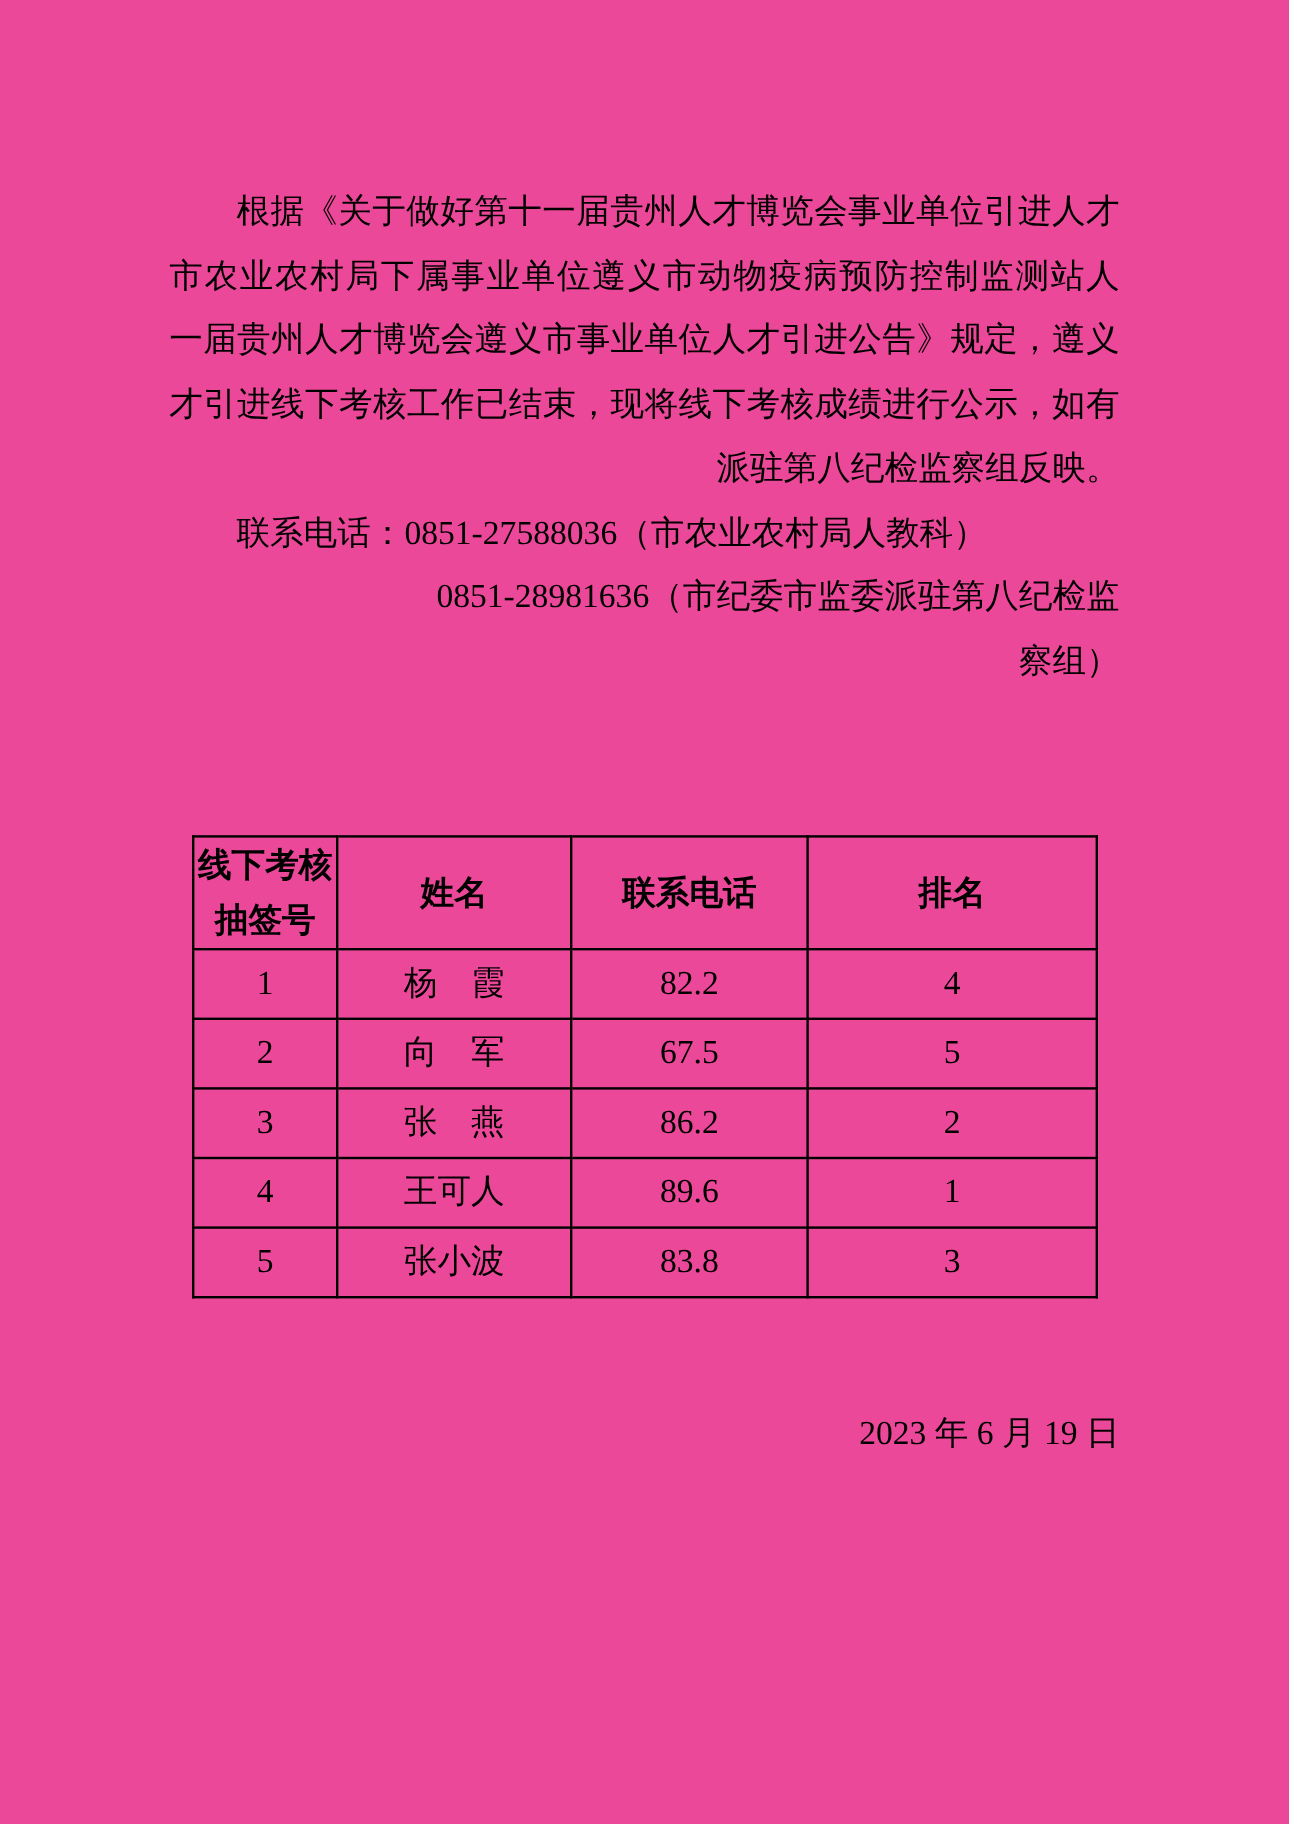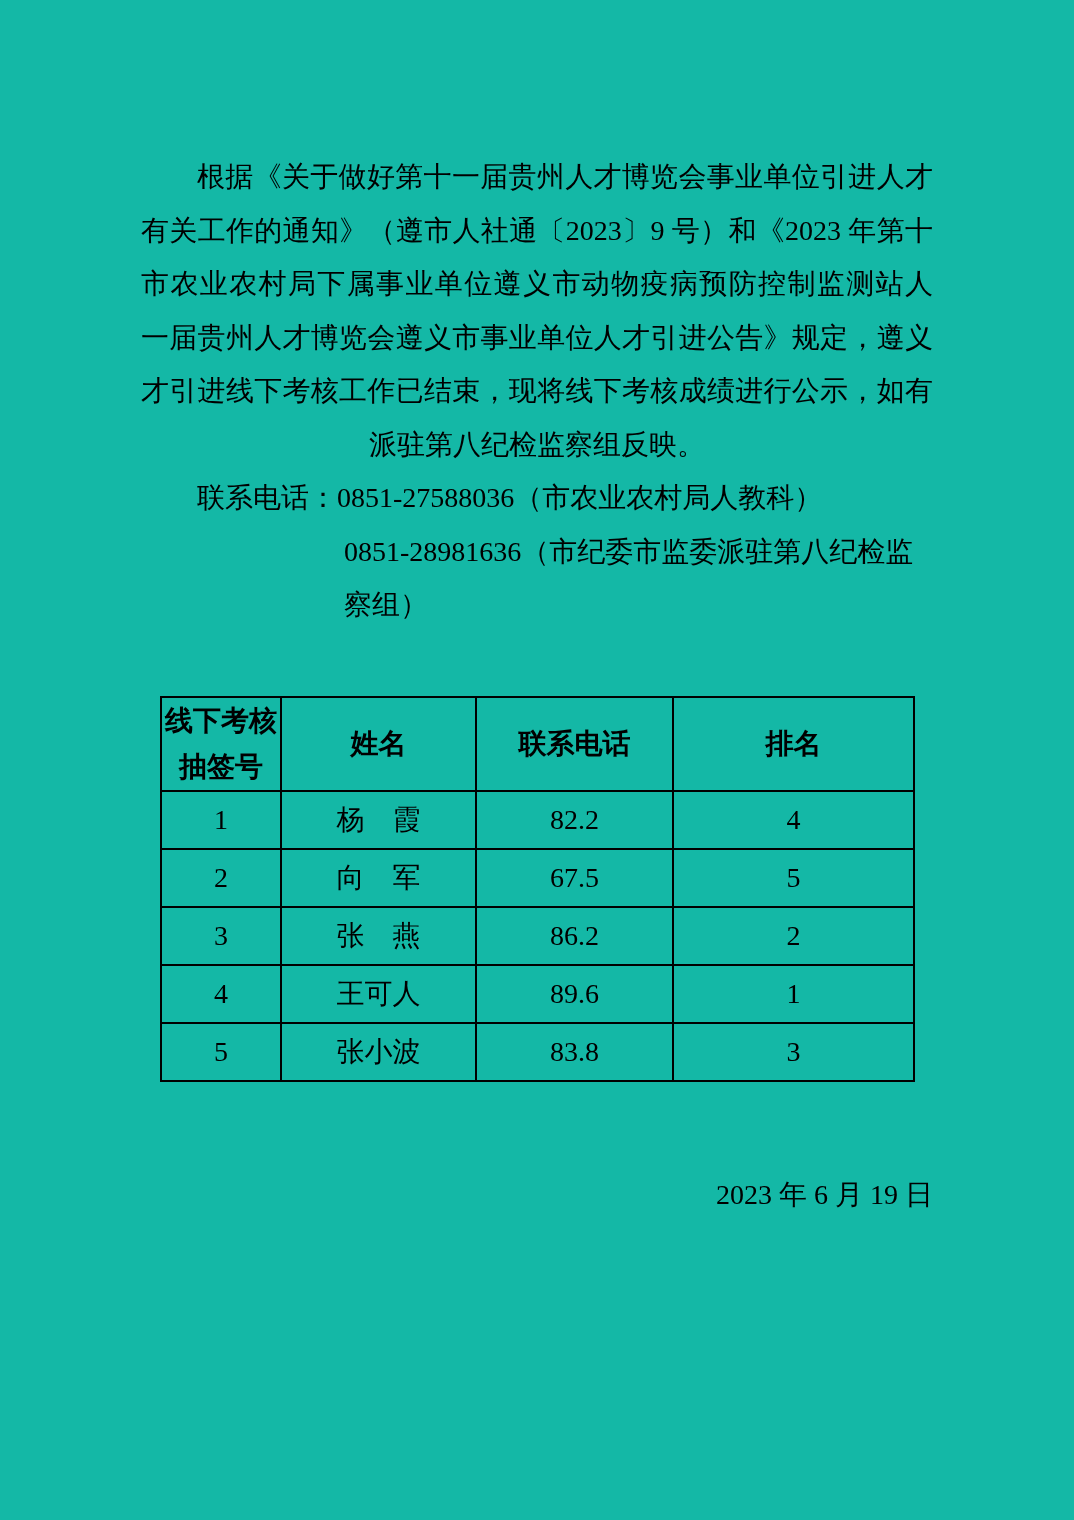"根据《关于做好第十一届贵州人才博览会事业单位引进人才" .page { background: #14b8a6 -> #ec4899 }
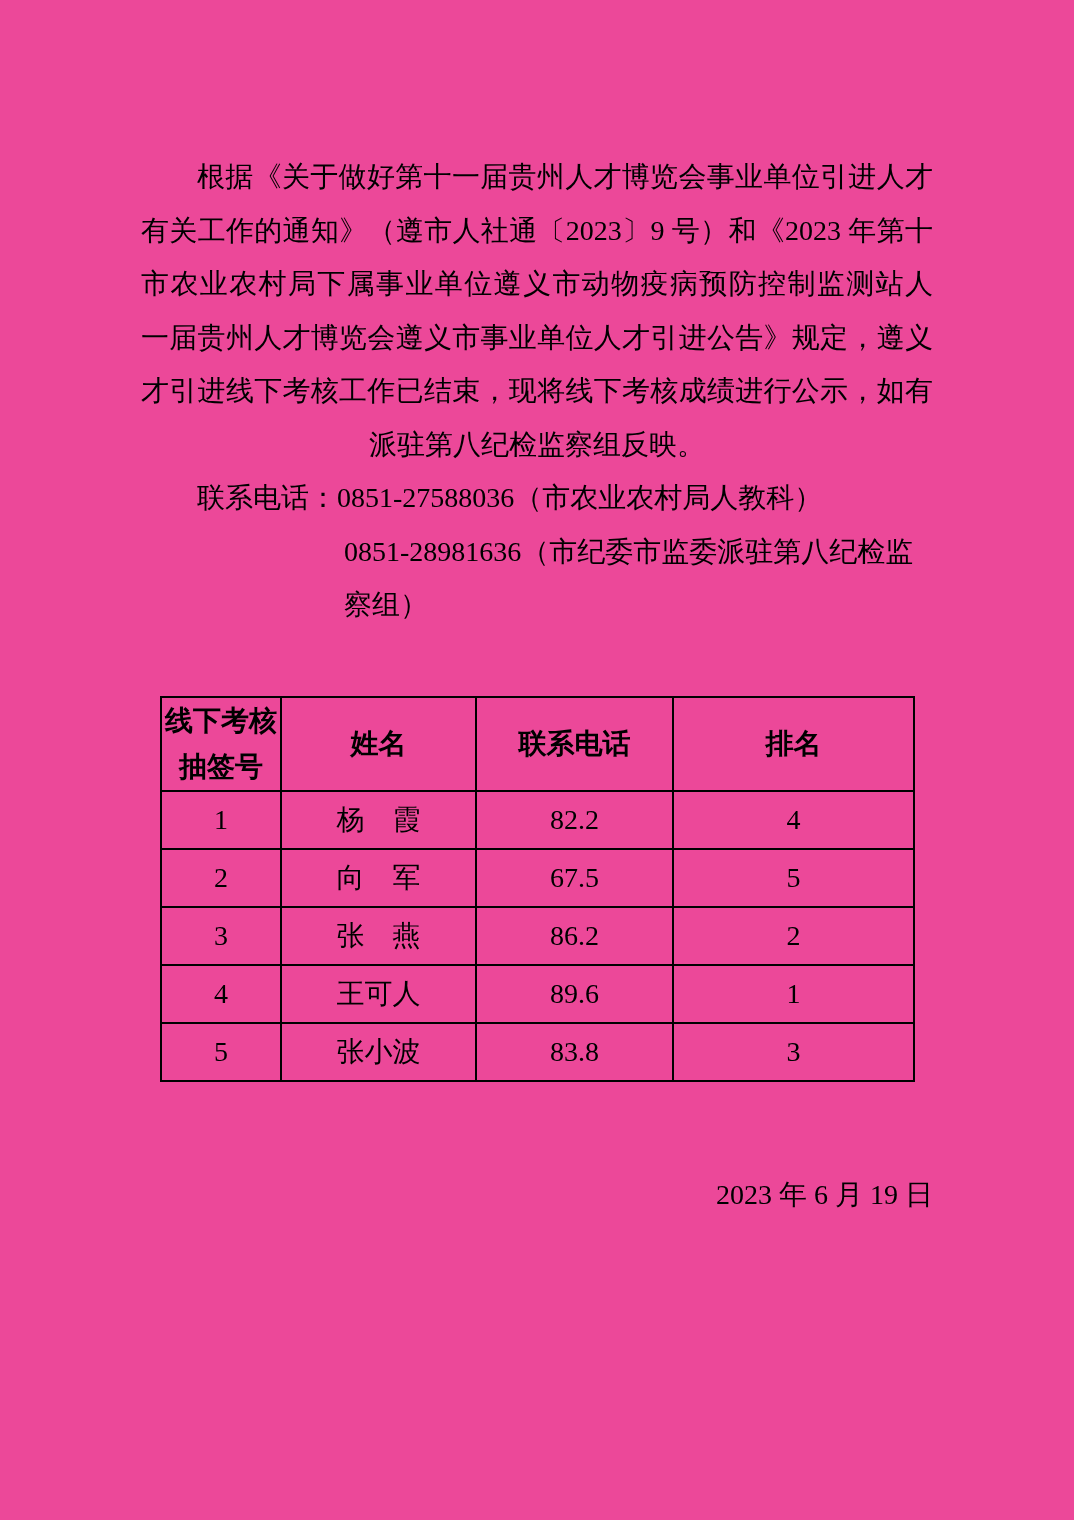"有关工作的通知》（遵市人社通〔2023〕9 号）和《2023 年第十" div.p-line { html: <div>有关工作的通知》（遵市人社通〔2023〕9 号）和《2023 年第十</div> -> none }
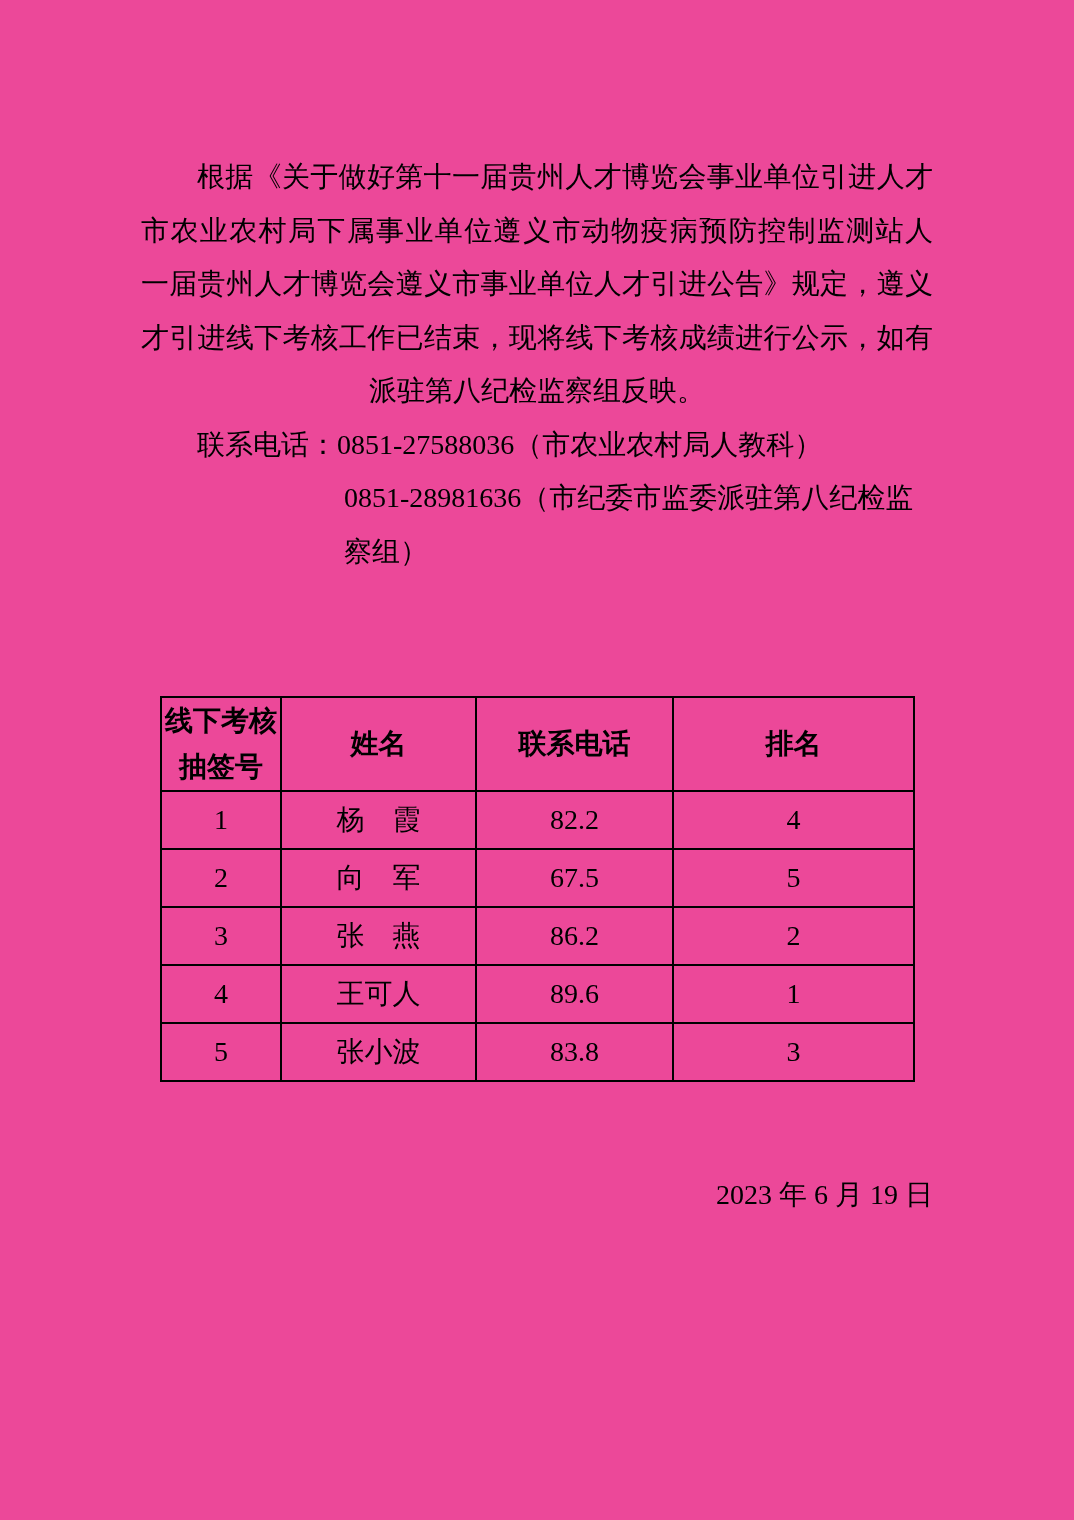"派驻第八纪检监察组反映。" .p-line.last { text-align: center -> right }
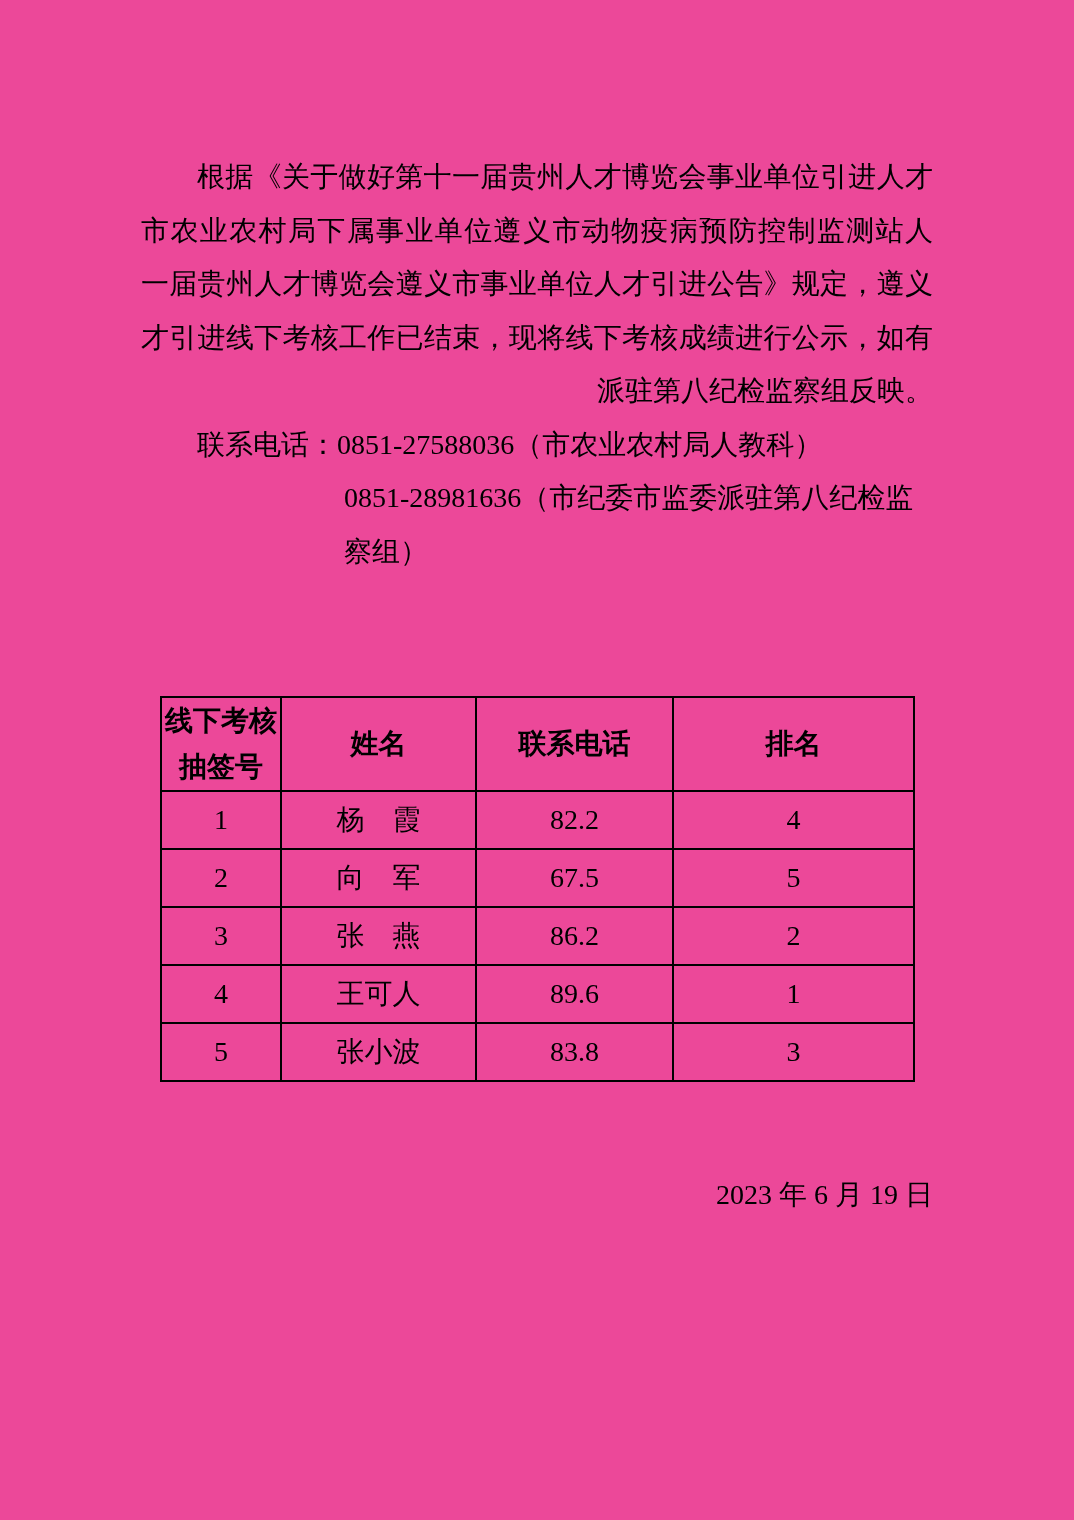"0851-28981636（市纪委市监委派驻第八纪检监察组）" .notice-line.phone2 { text-align: none -> right }
